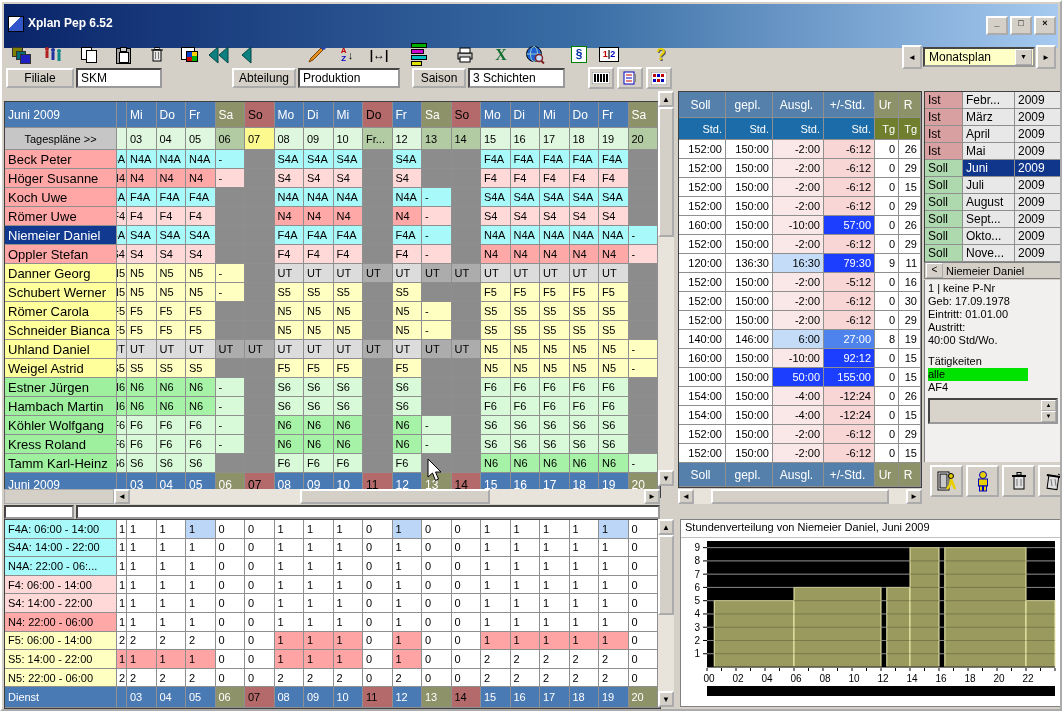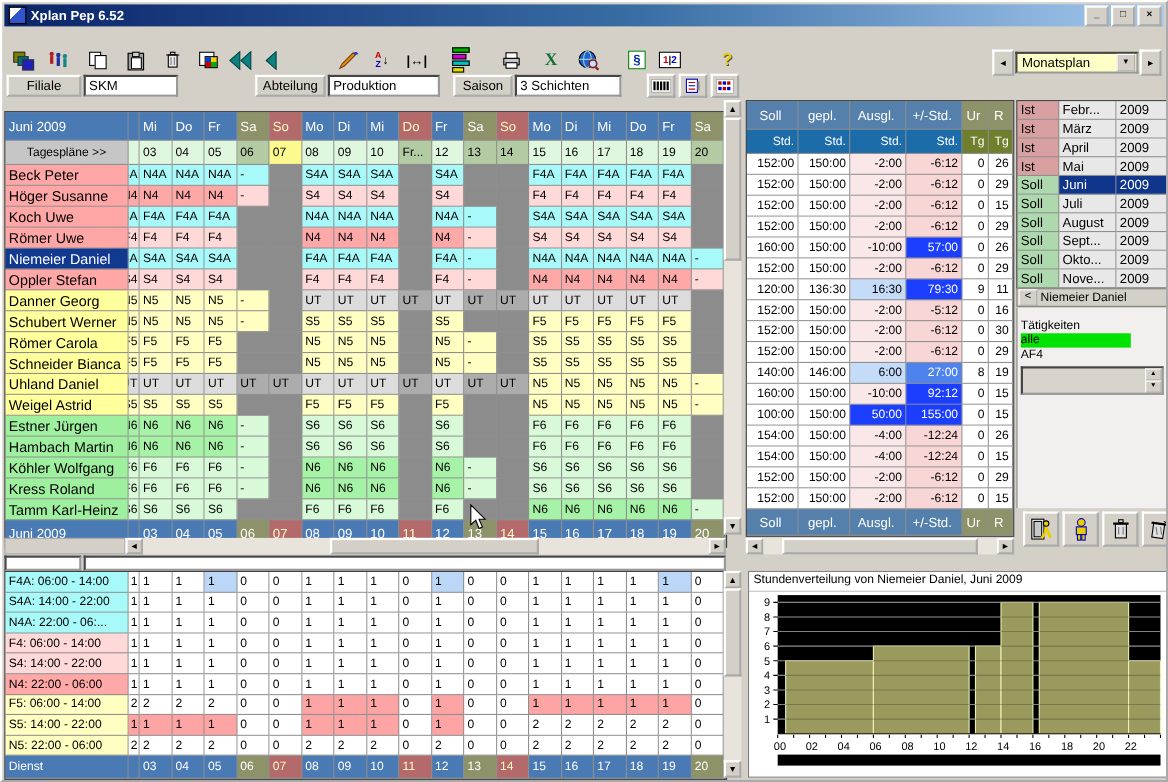"Xplan Pep 6.52" #titlebar { align-items: center -> none; padding: 0 2px -> 12px 2px }
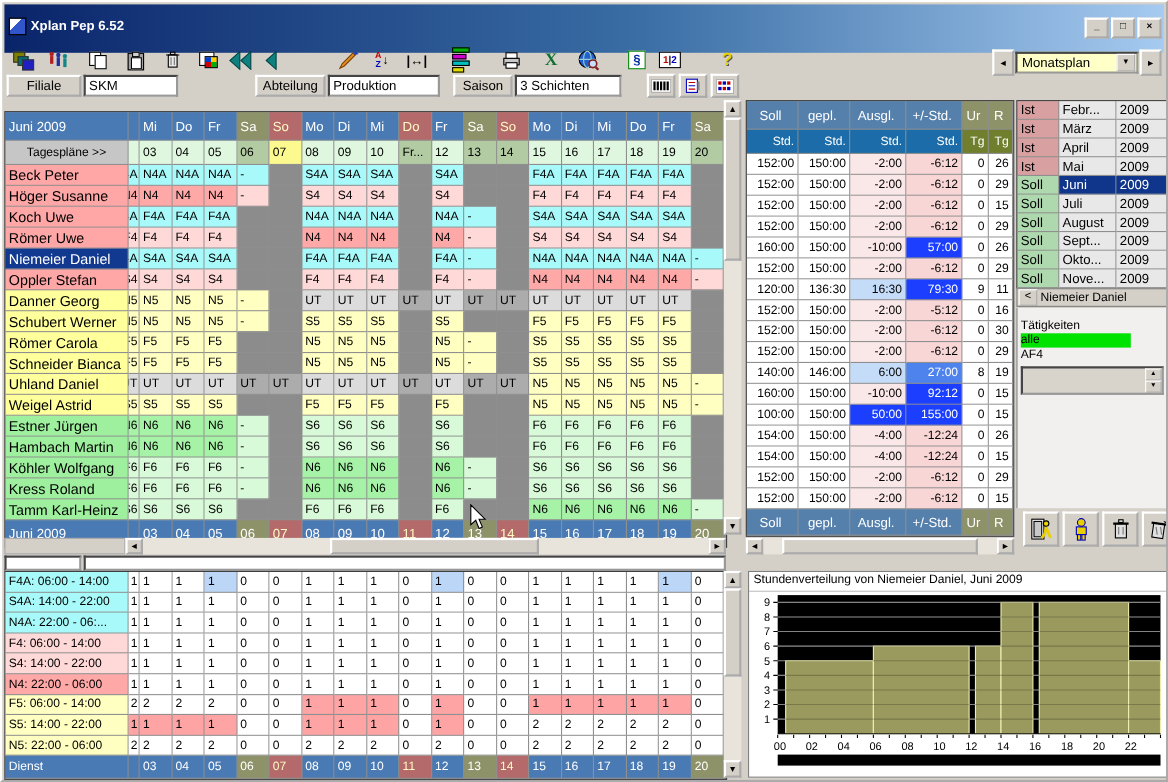"So" .h-sun { color: #fef9c3 -> #000000 }
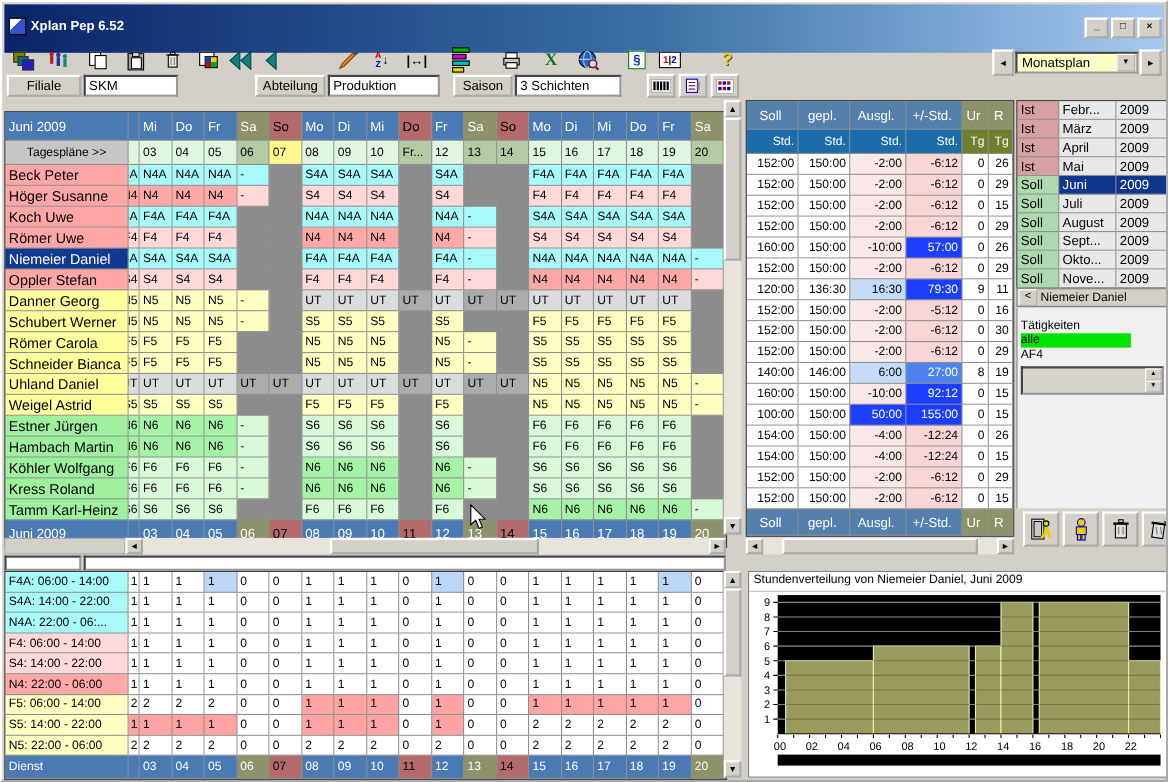"1 | keine P-Nr" div { html: none -> <div> <div>1 | keine P-Nr</div> <div>Geb: 17.09.1978</div> <div>Eintritt: 01.01.00</div> <div>Austritt:</div> <div>40:00 Std/Wo.</div> </div> }
